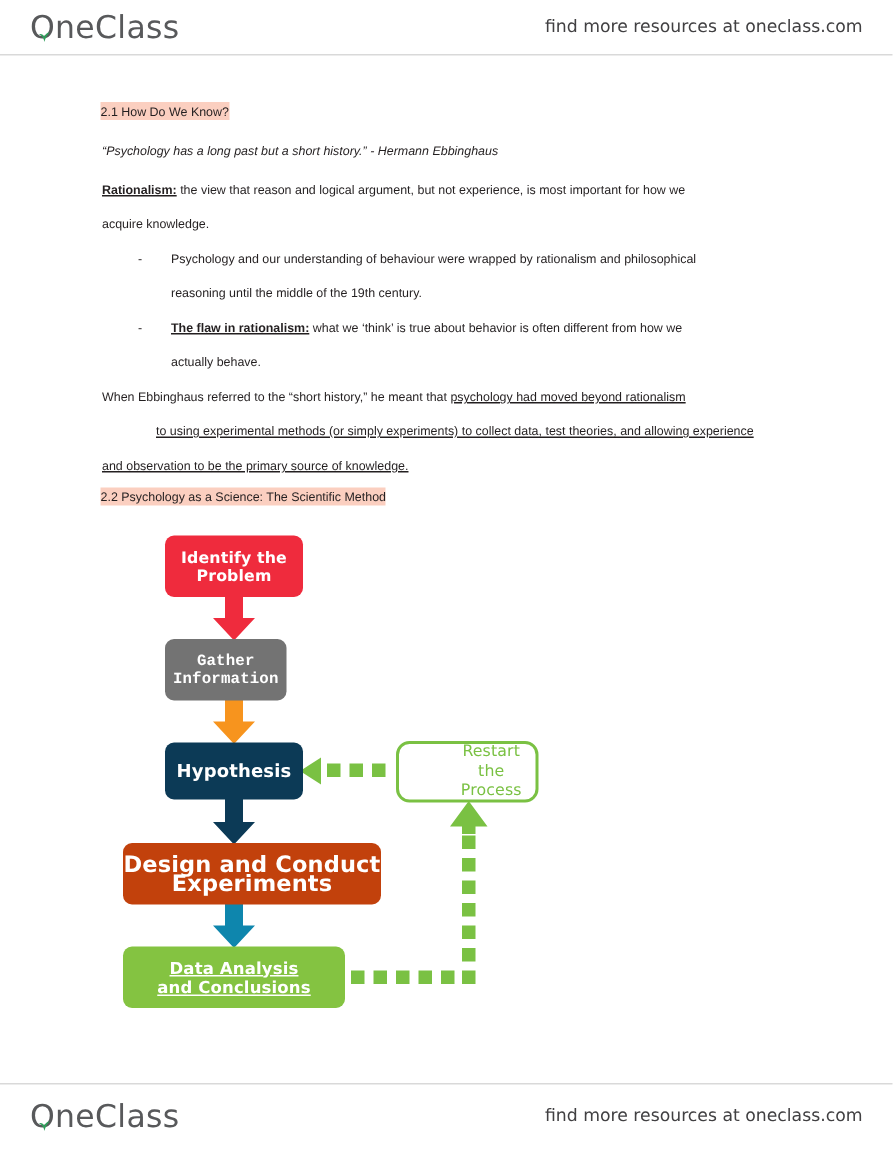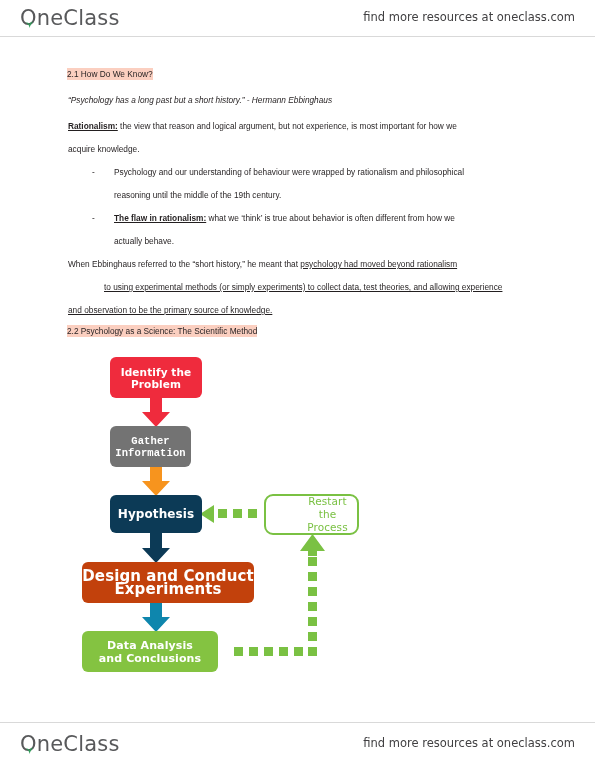"Data Analysis" .n-data { text-decoration: none -> underline; width: 136px -> 148px }
